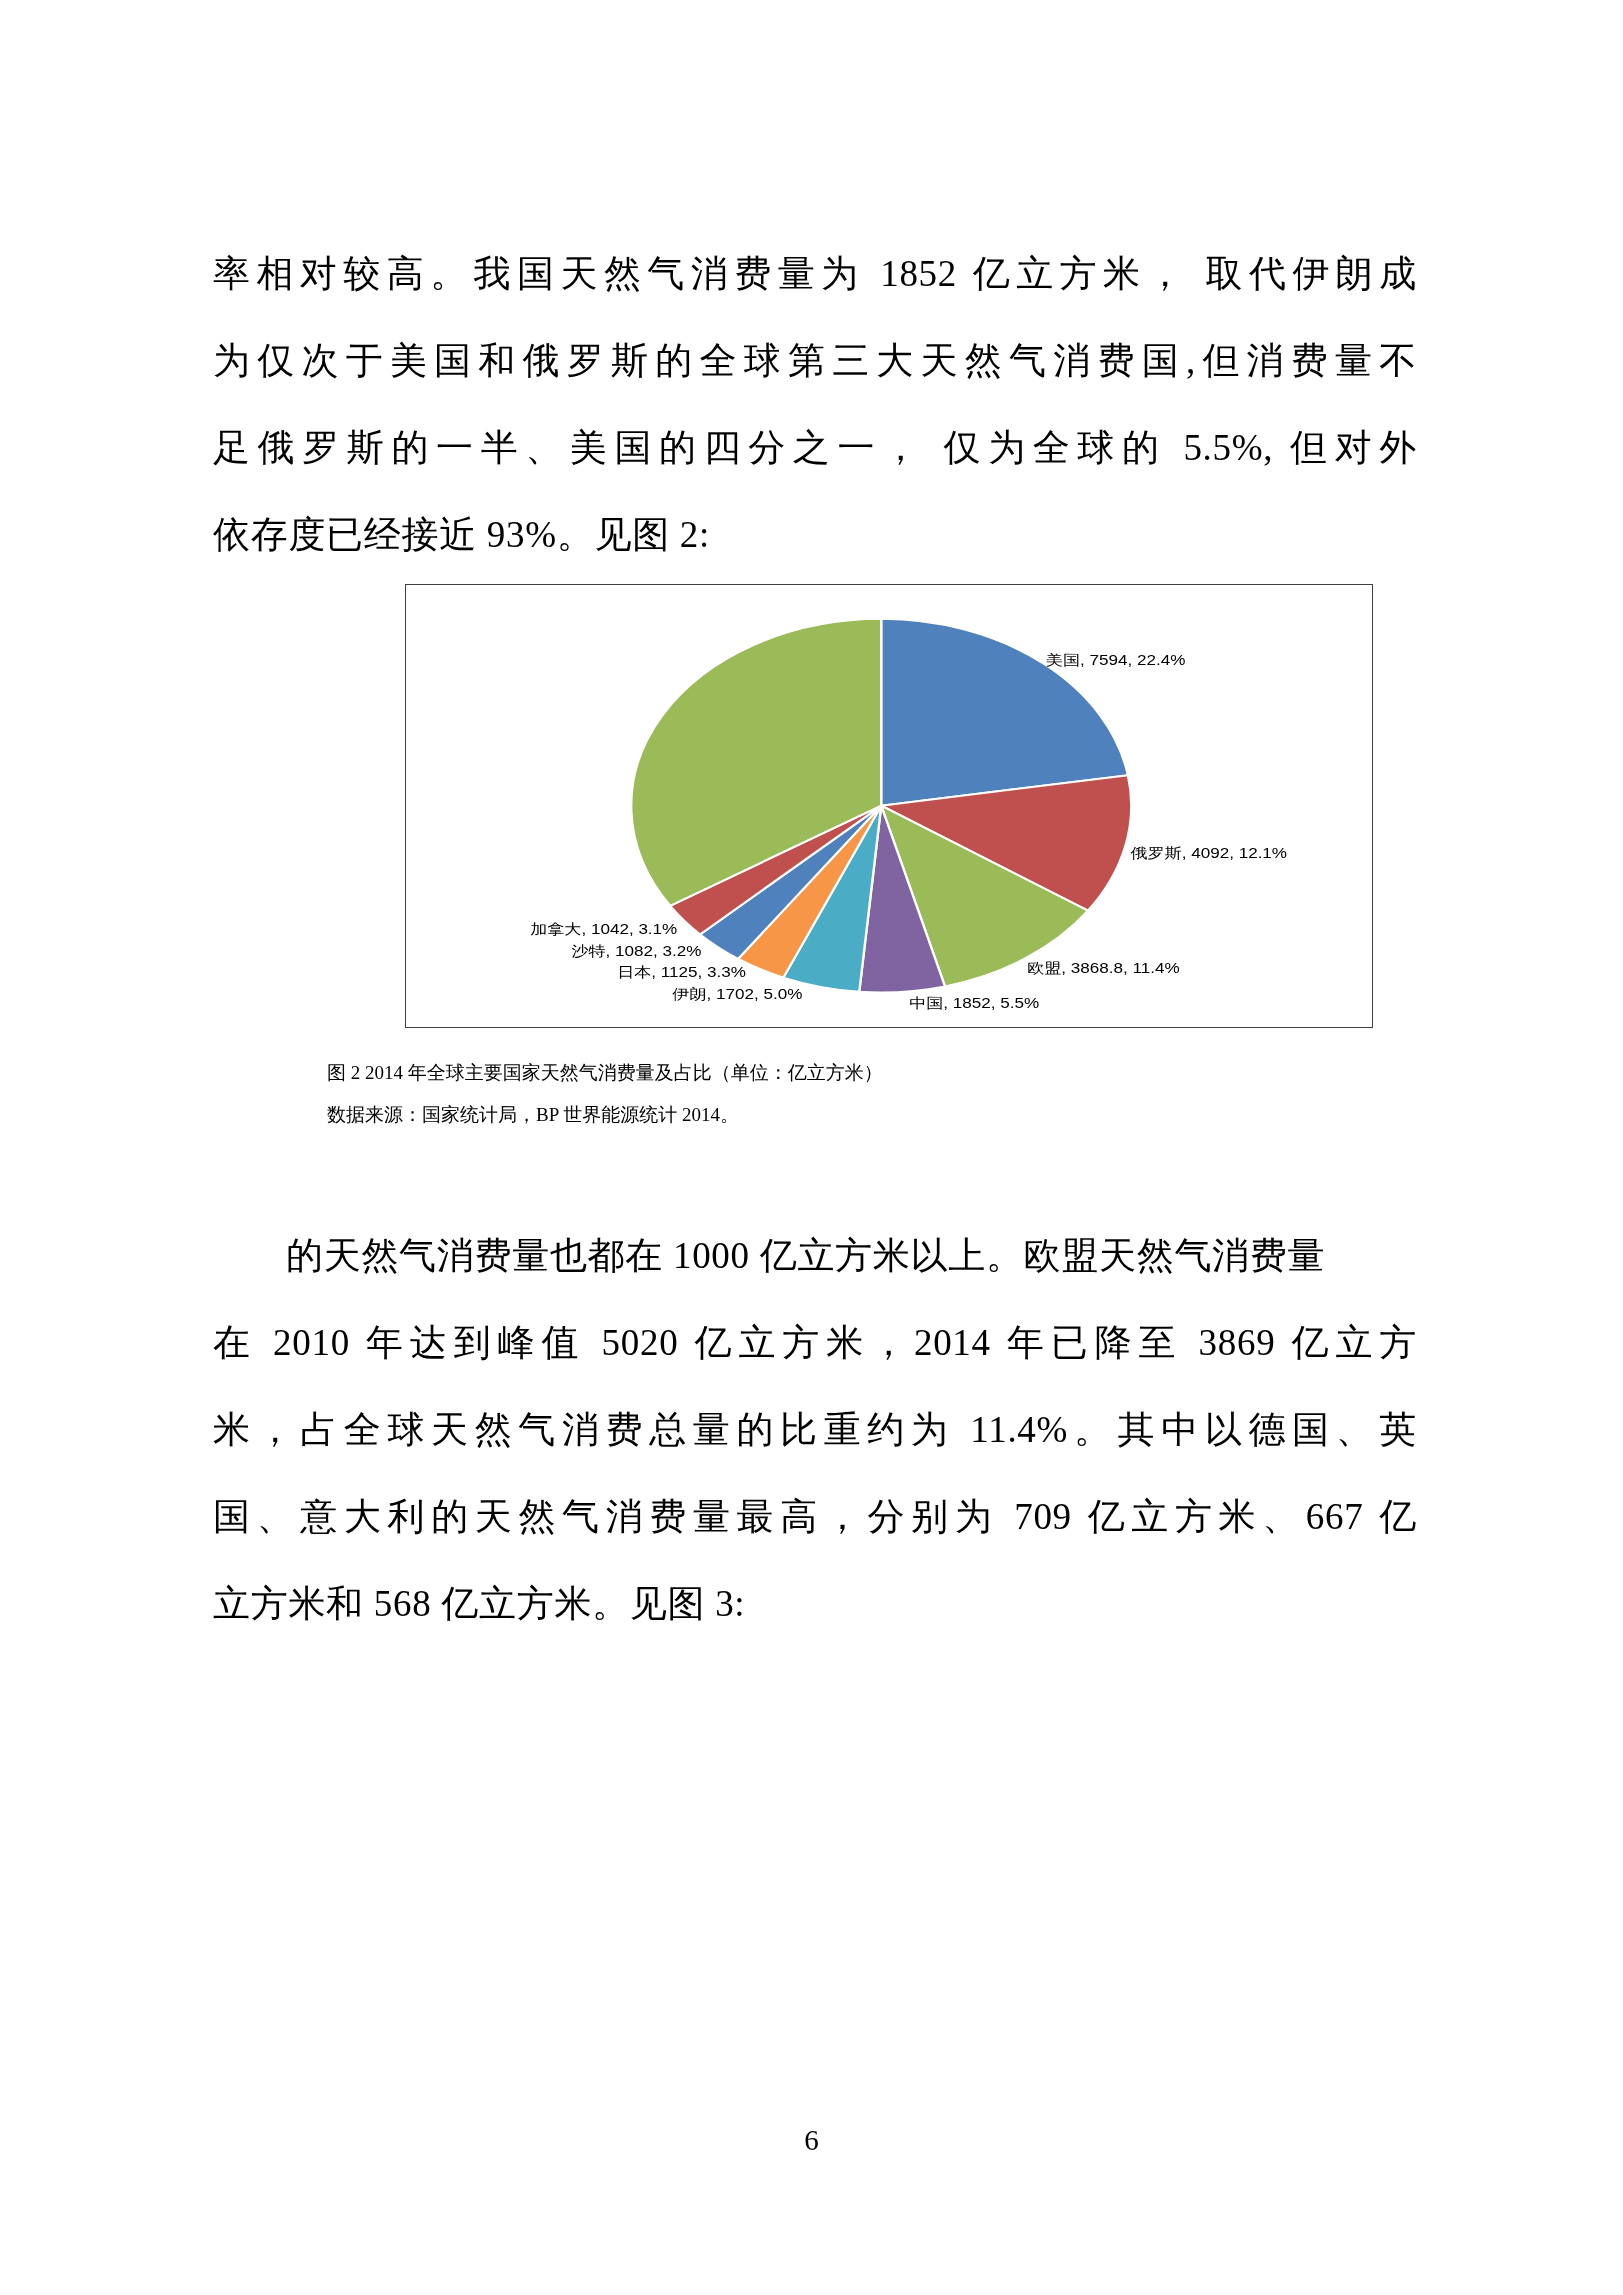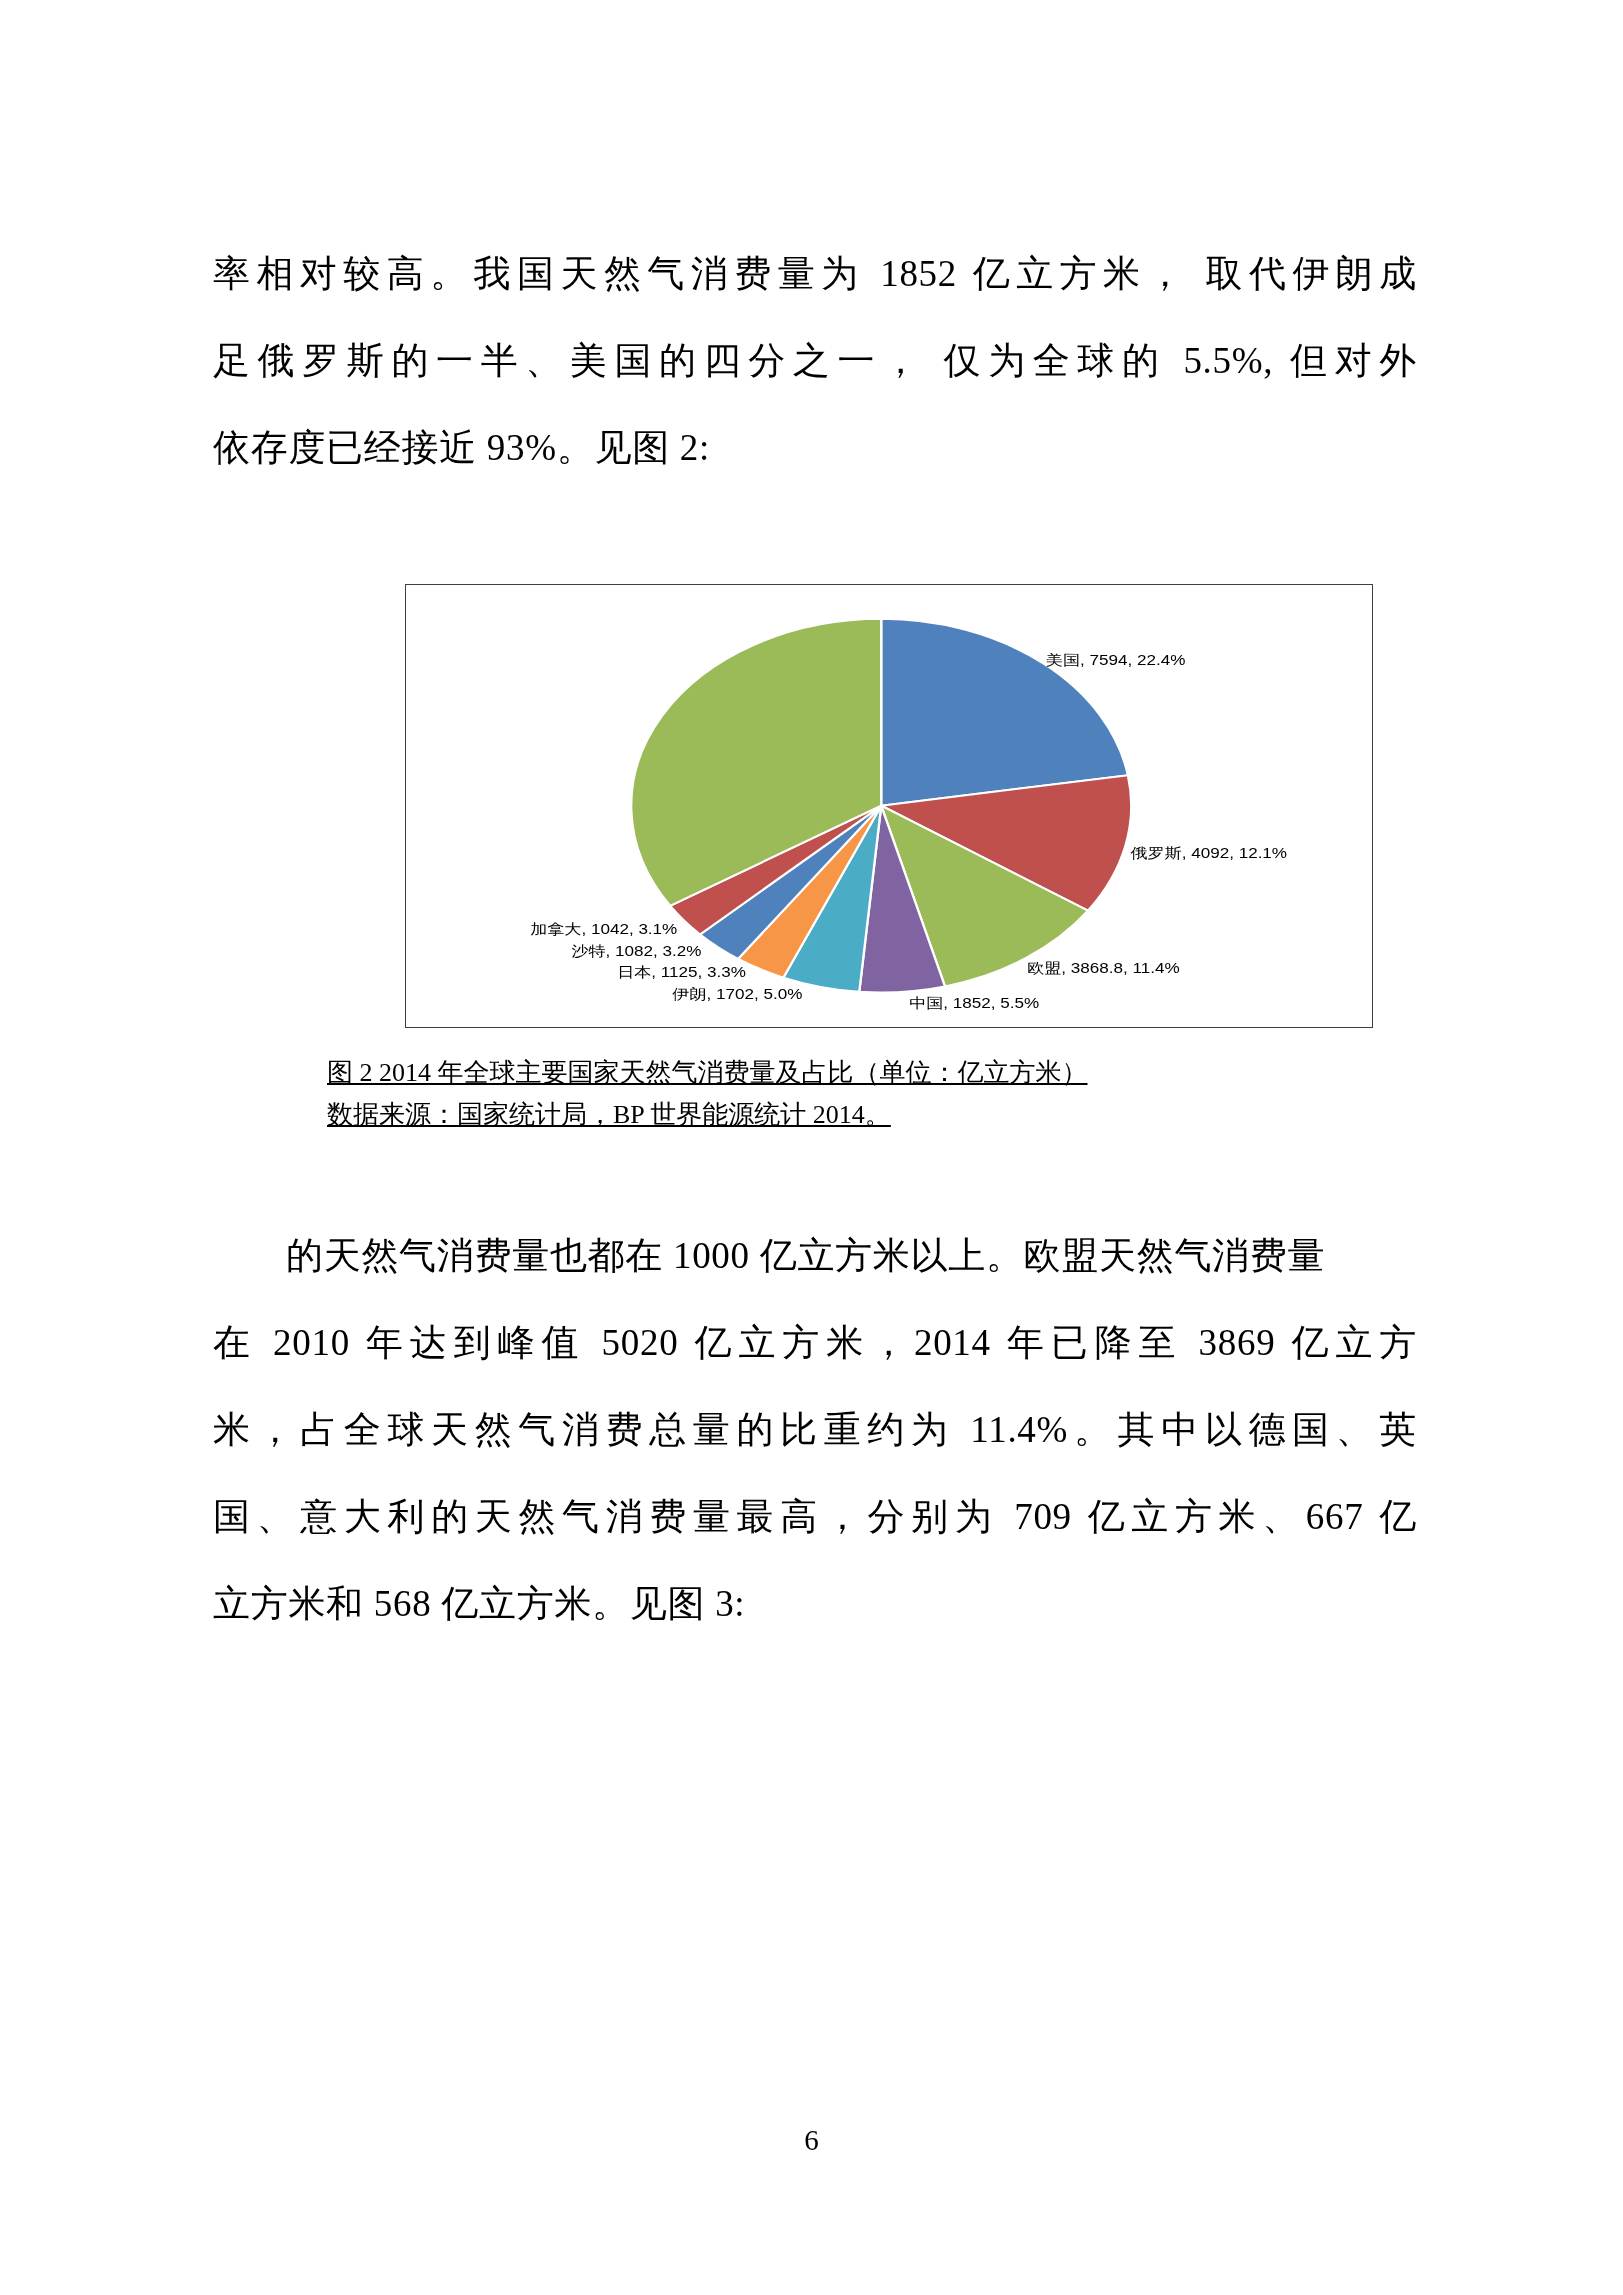"为仅次于美国和俄罗斯的全球第三大天然气消费国,但消费量不" div.tline { html: none -> <div>为仅次于美国和俄罗斯的全球第三大天然气消费国,但消费量不</div> }
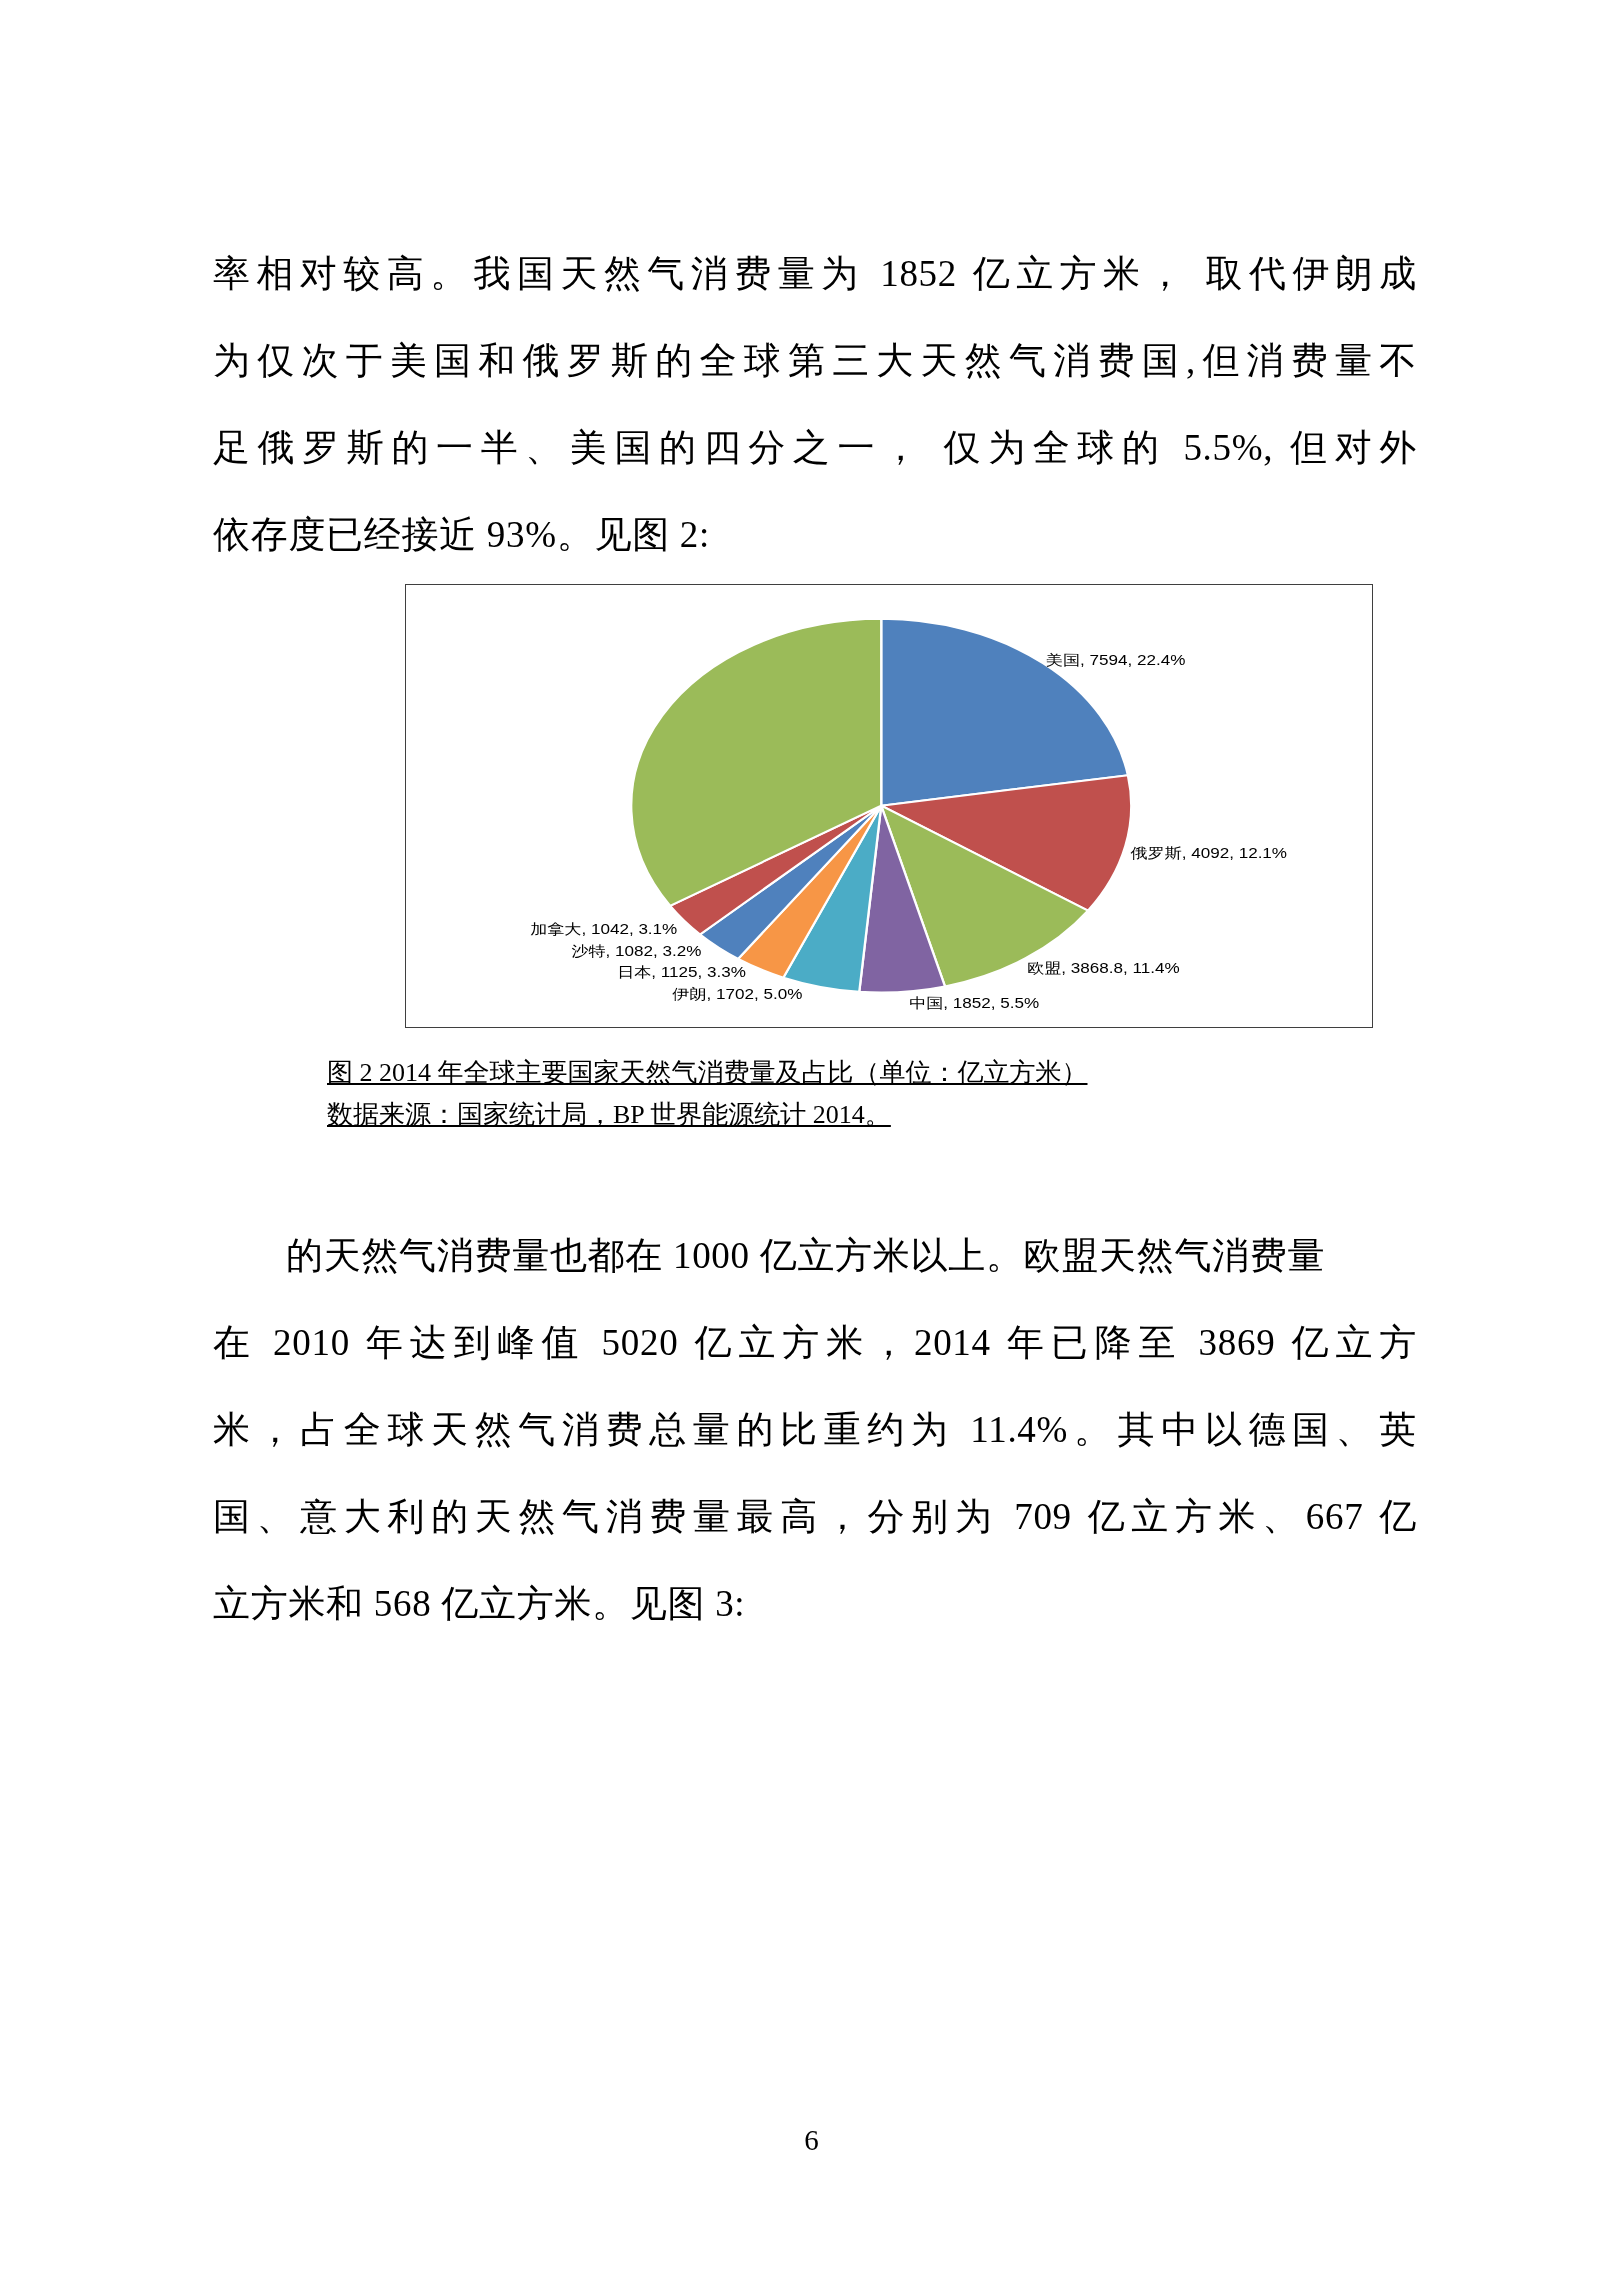"图 2 2014 年全球主要国家天然气消费量及占比（单位：亿立方米）" .caption { font-size: 26px -> 19px; text-decoration: underline -> none }
